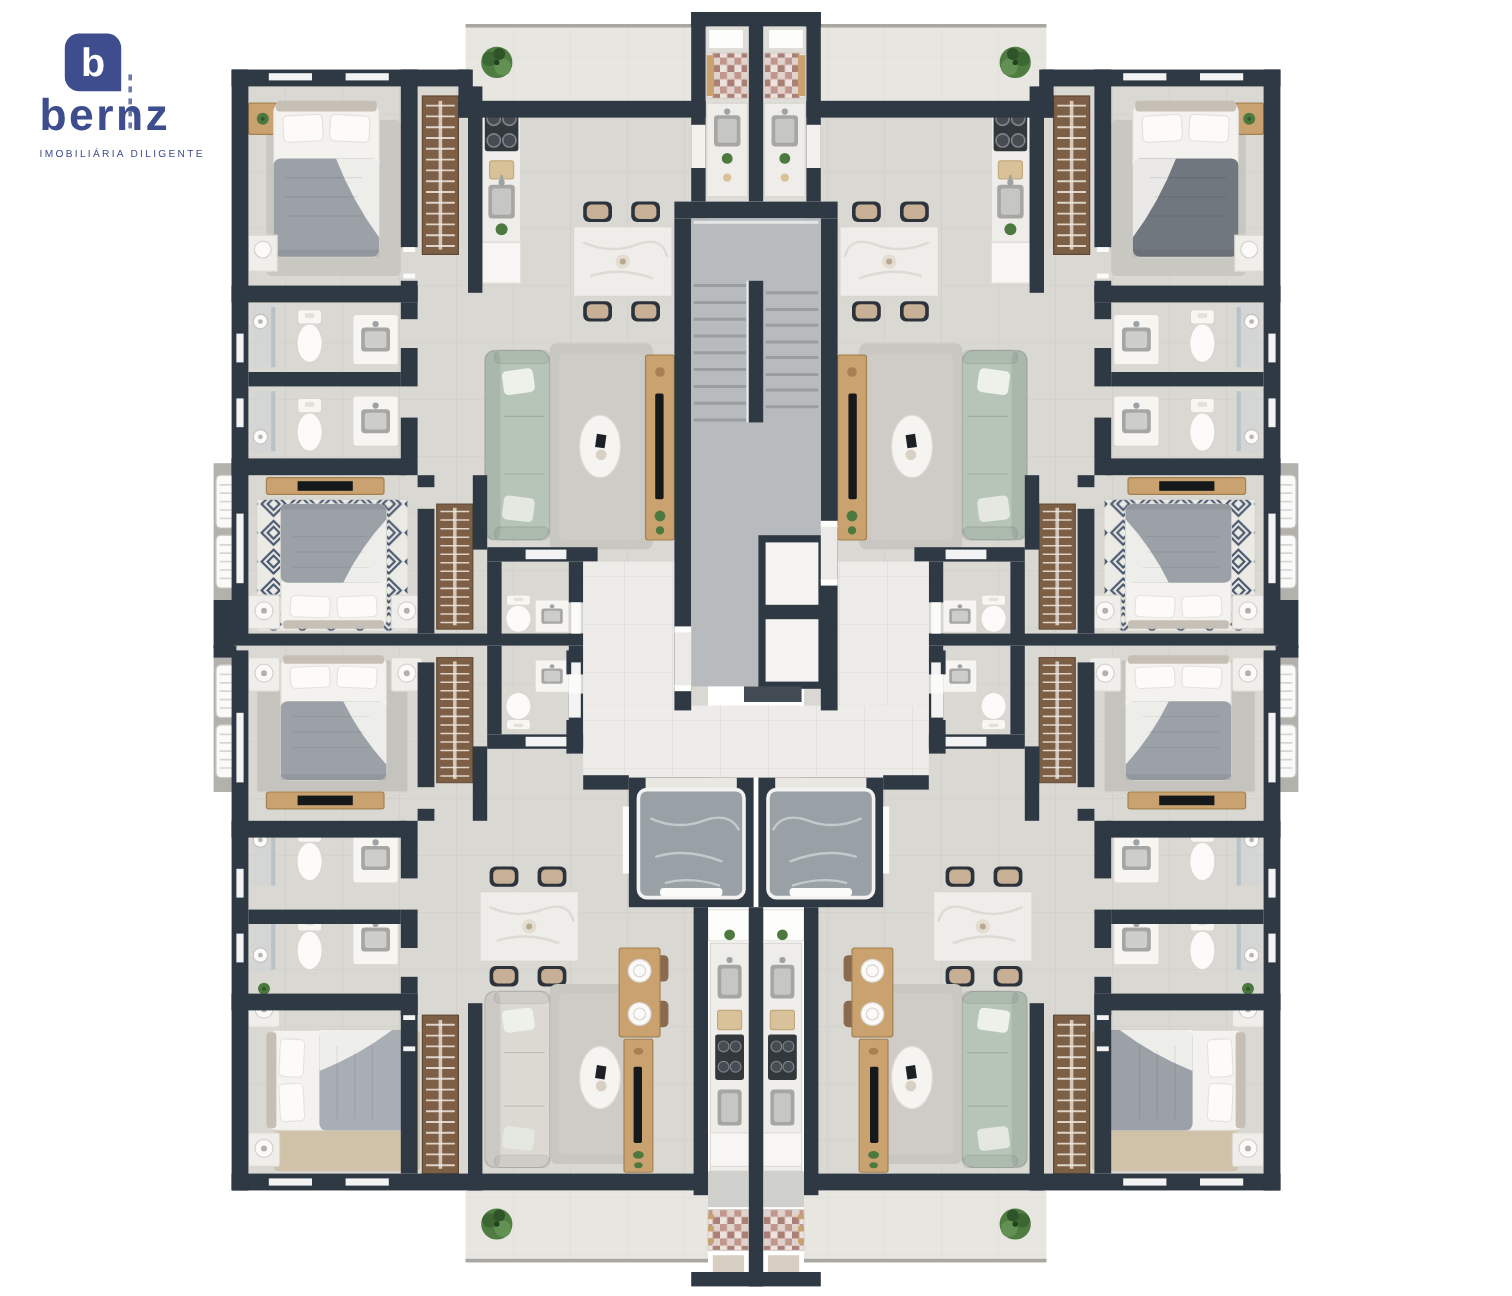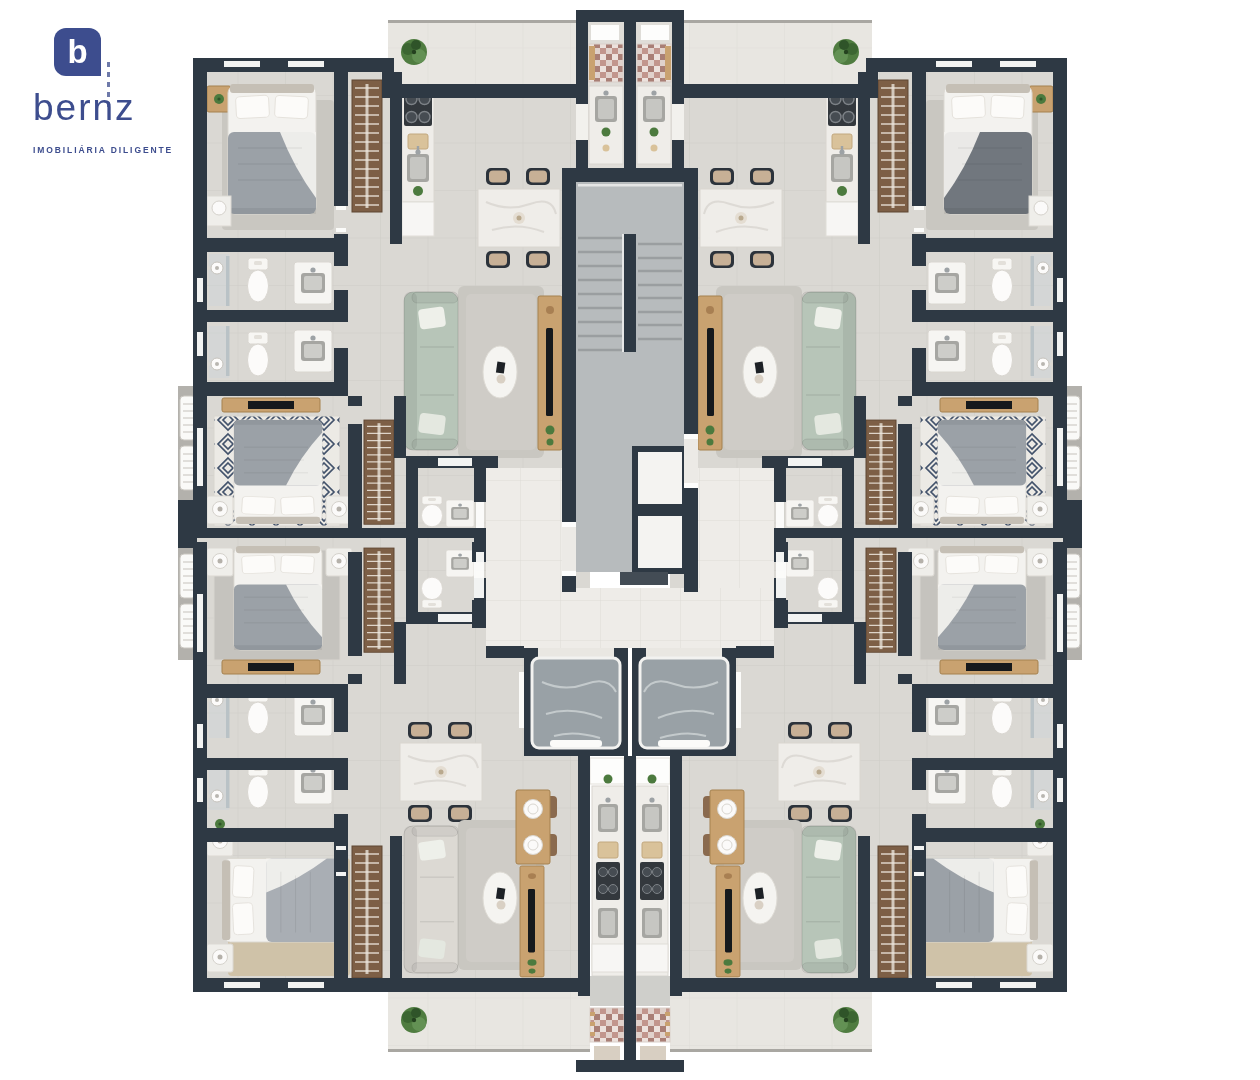"bernz" .wordmark { font-weight: normal -> bold; margin-top: 13px -> 1px }
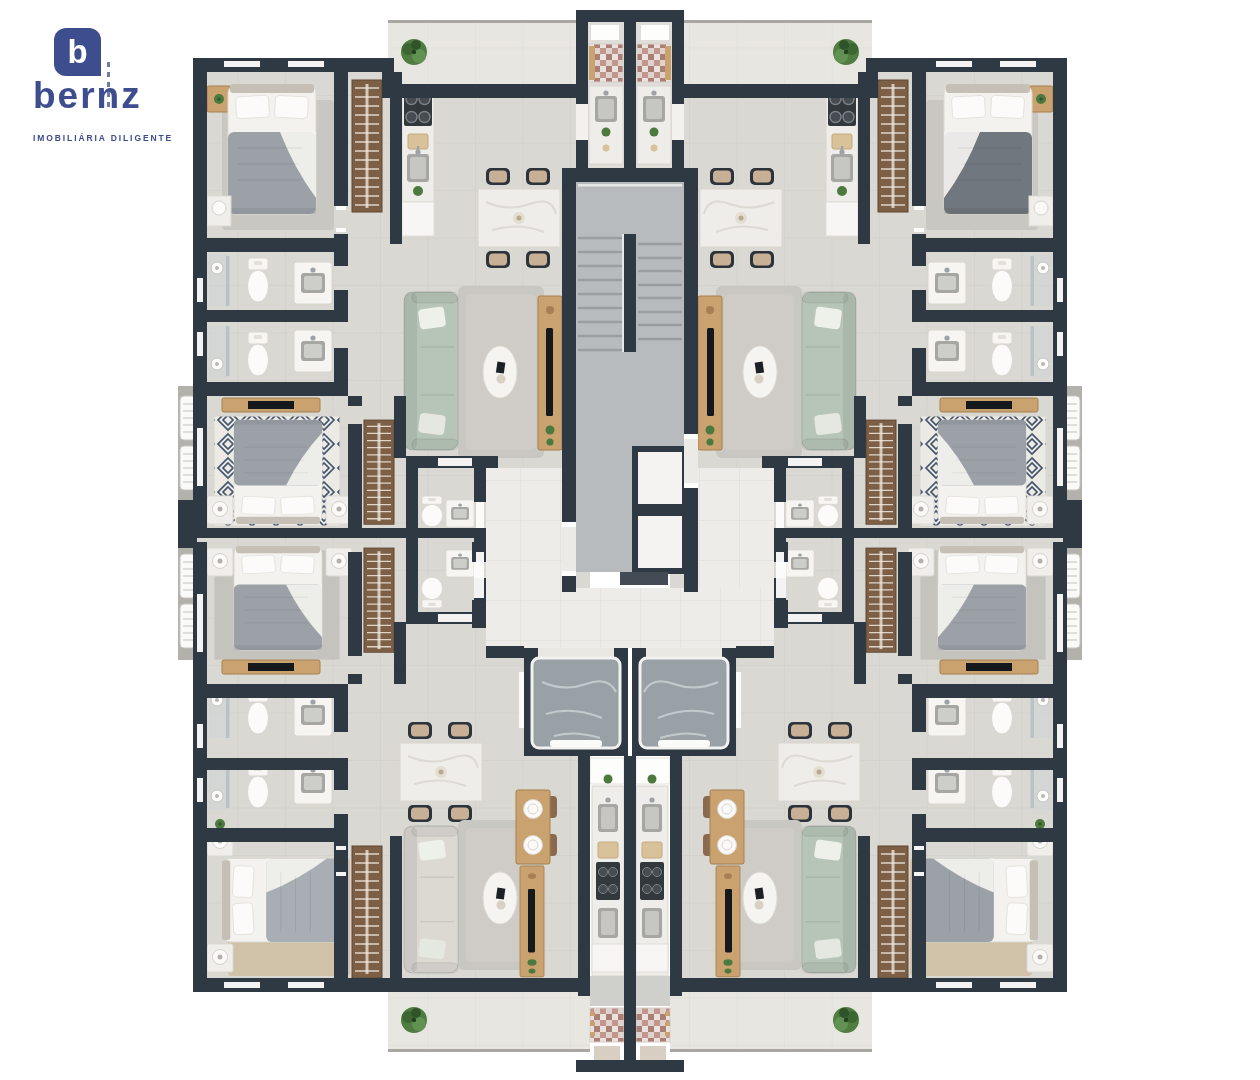"IMOBILIÁRIA DILIGENTE" .tagline { font-weight: bold -> normal; margin-top: 19px -> 9px }
